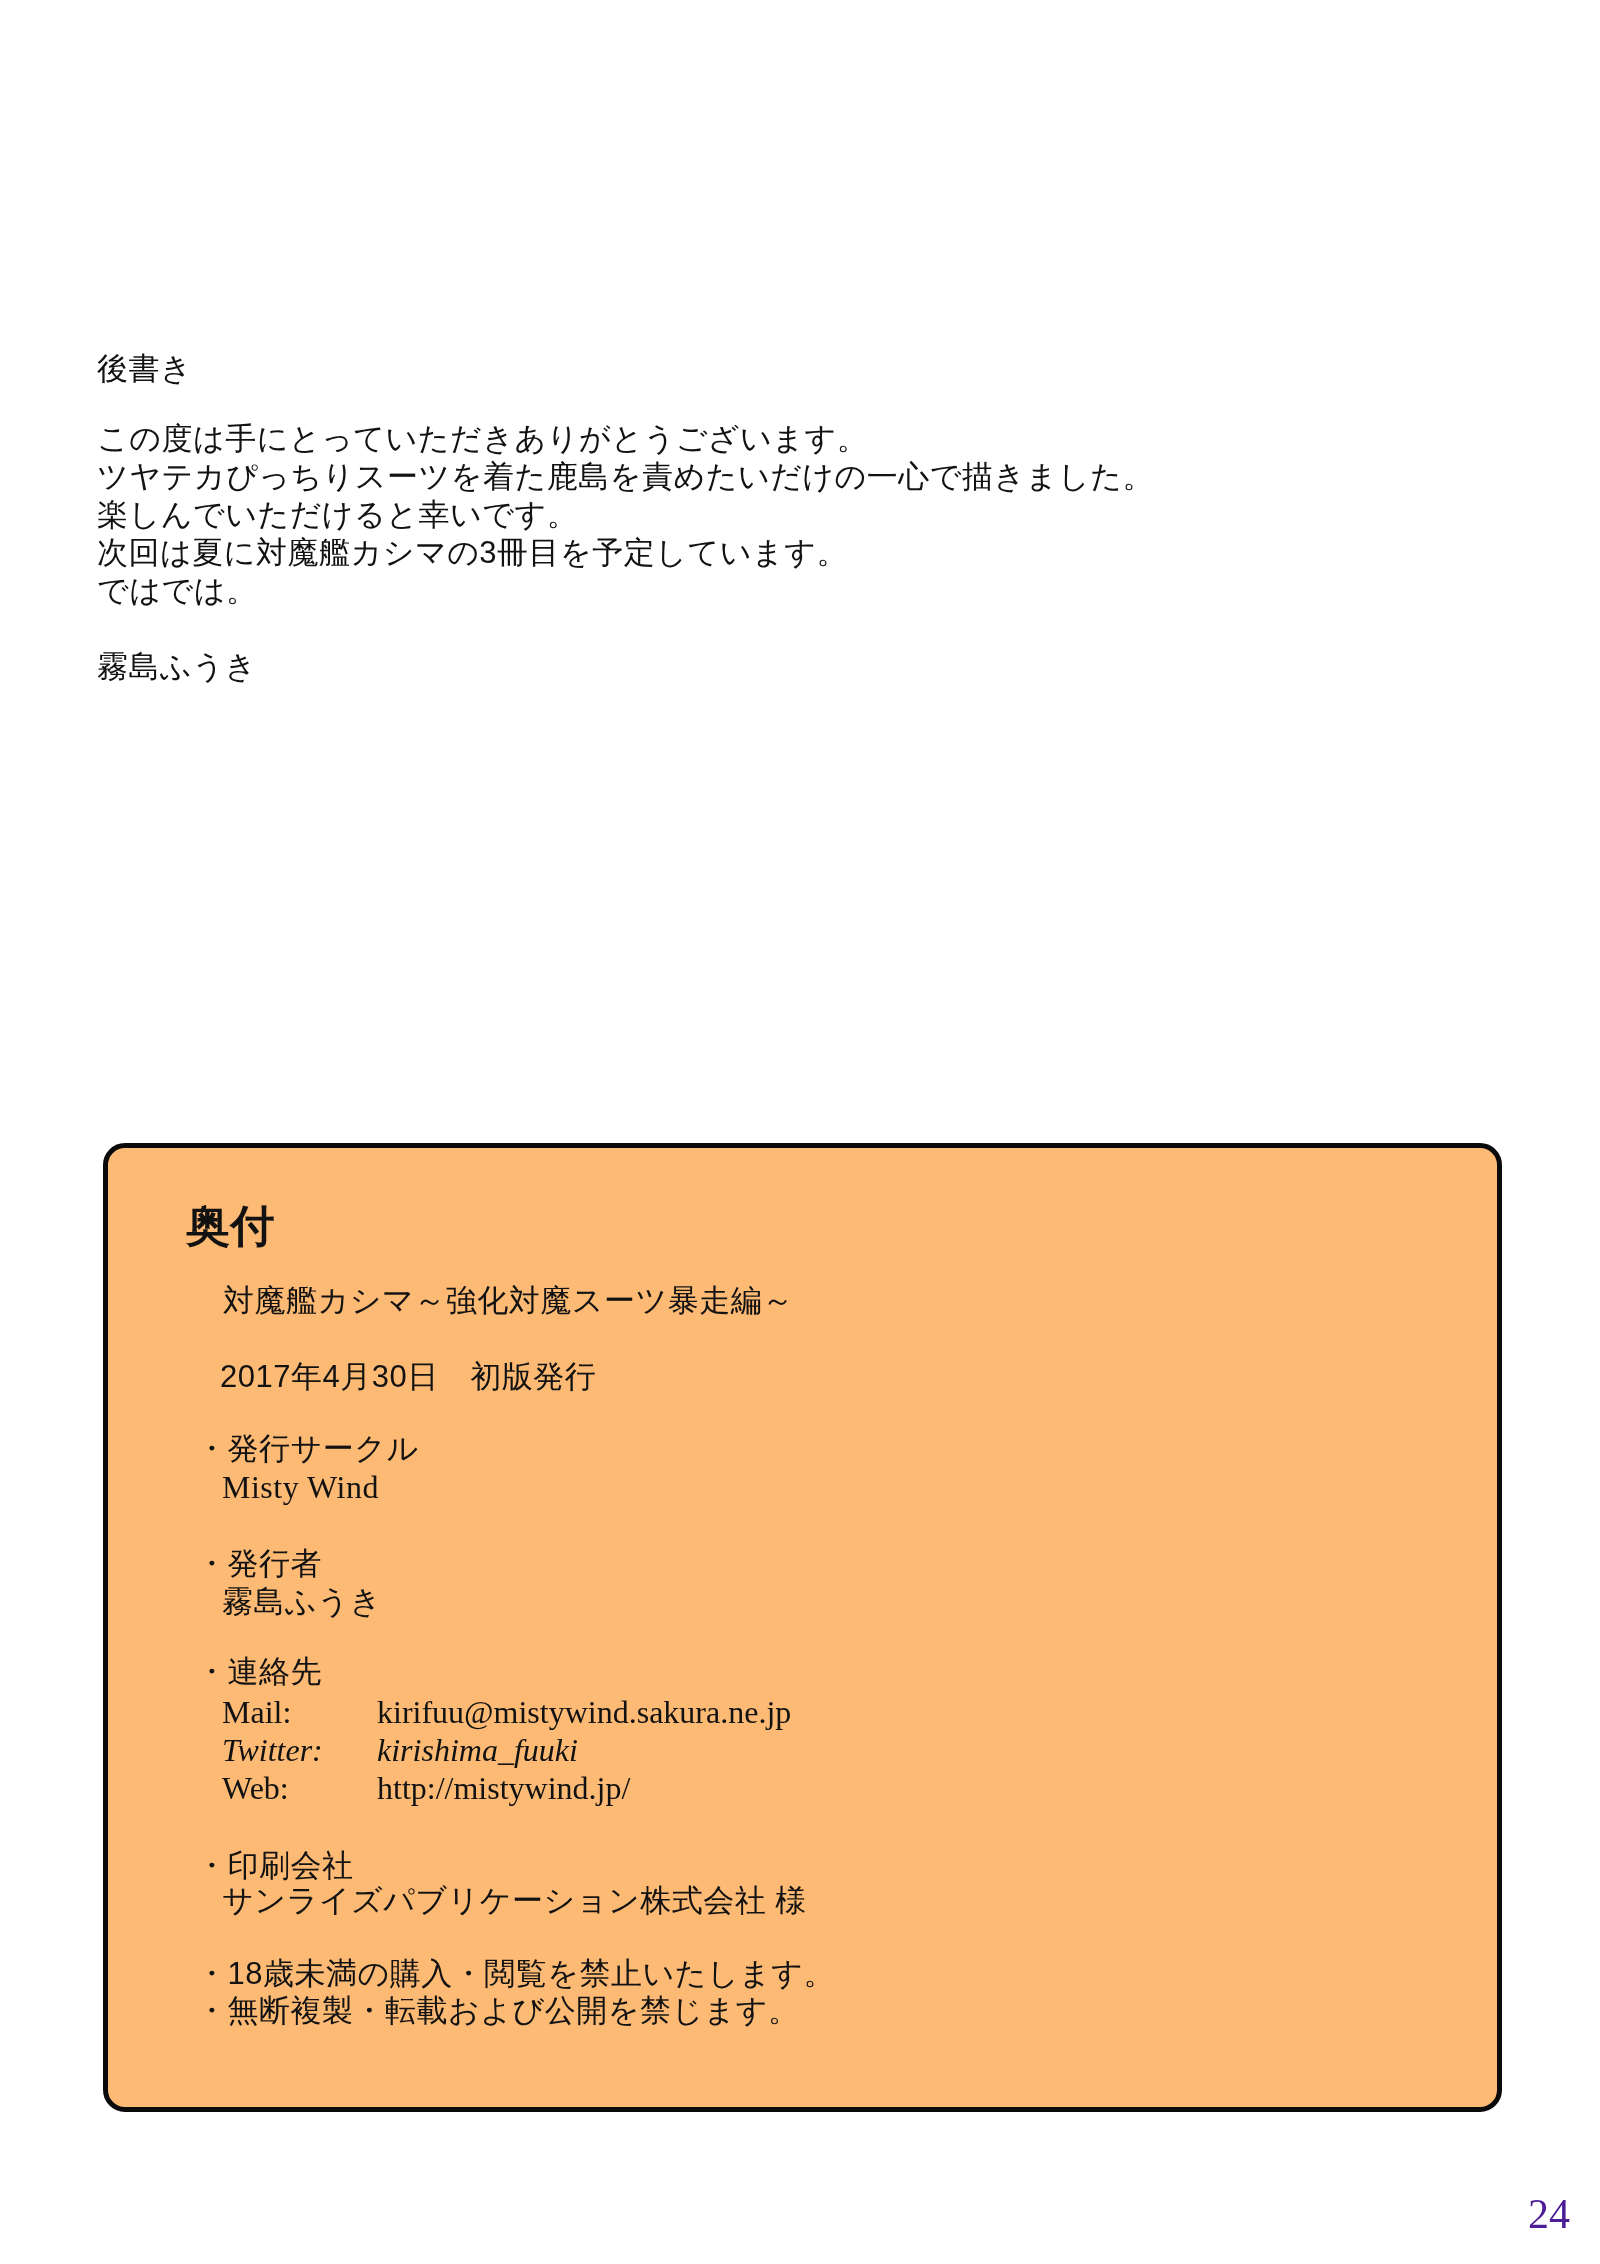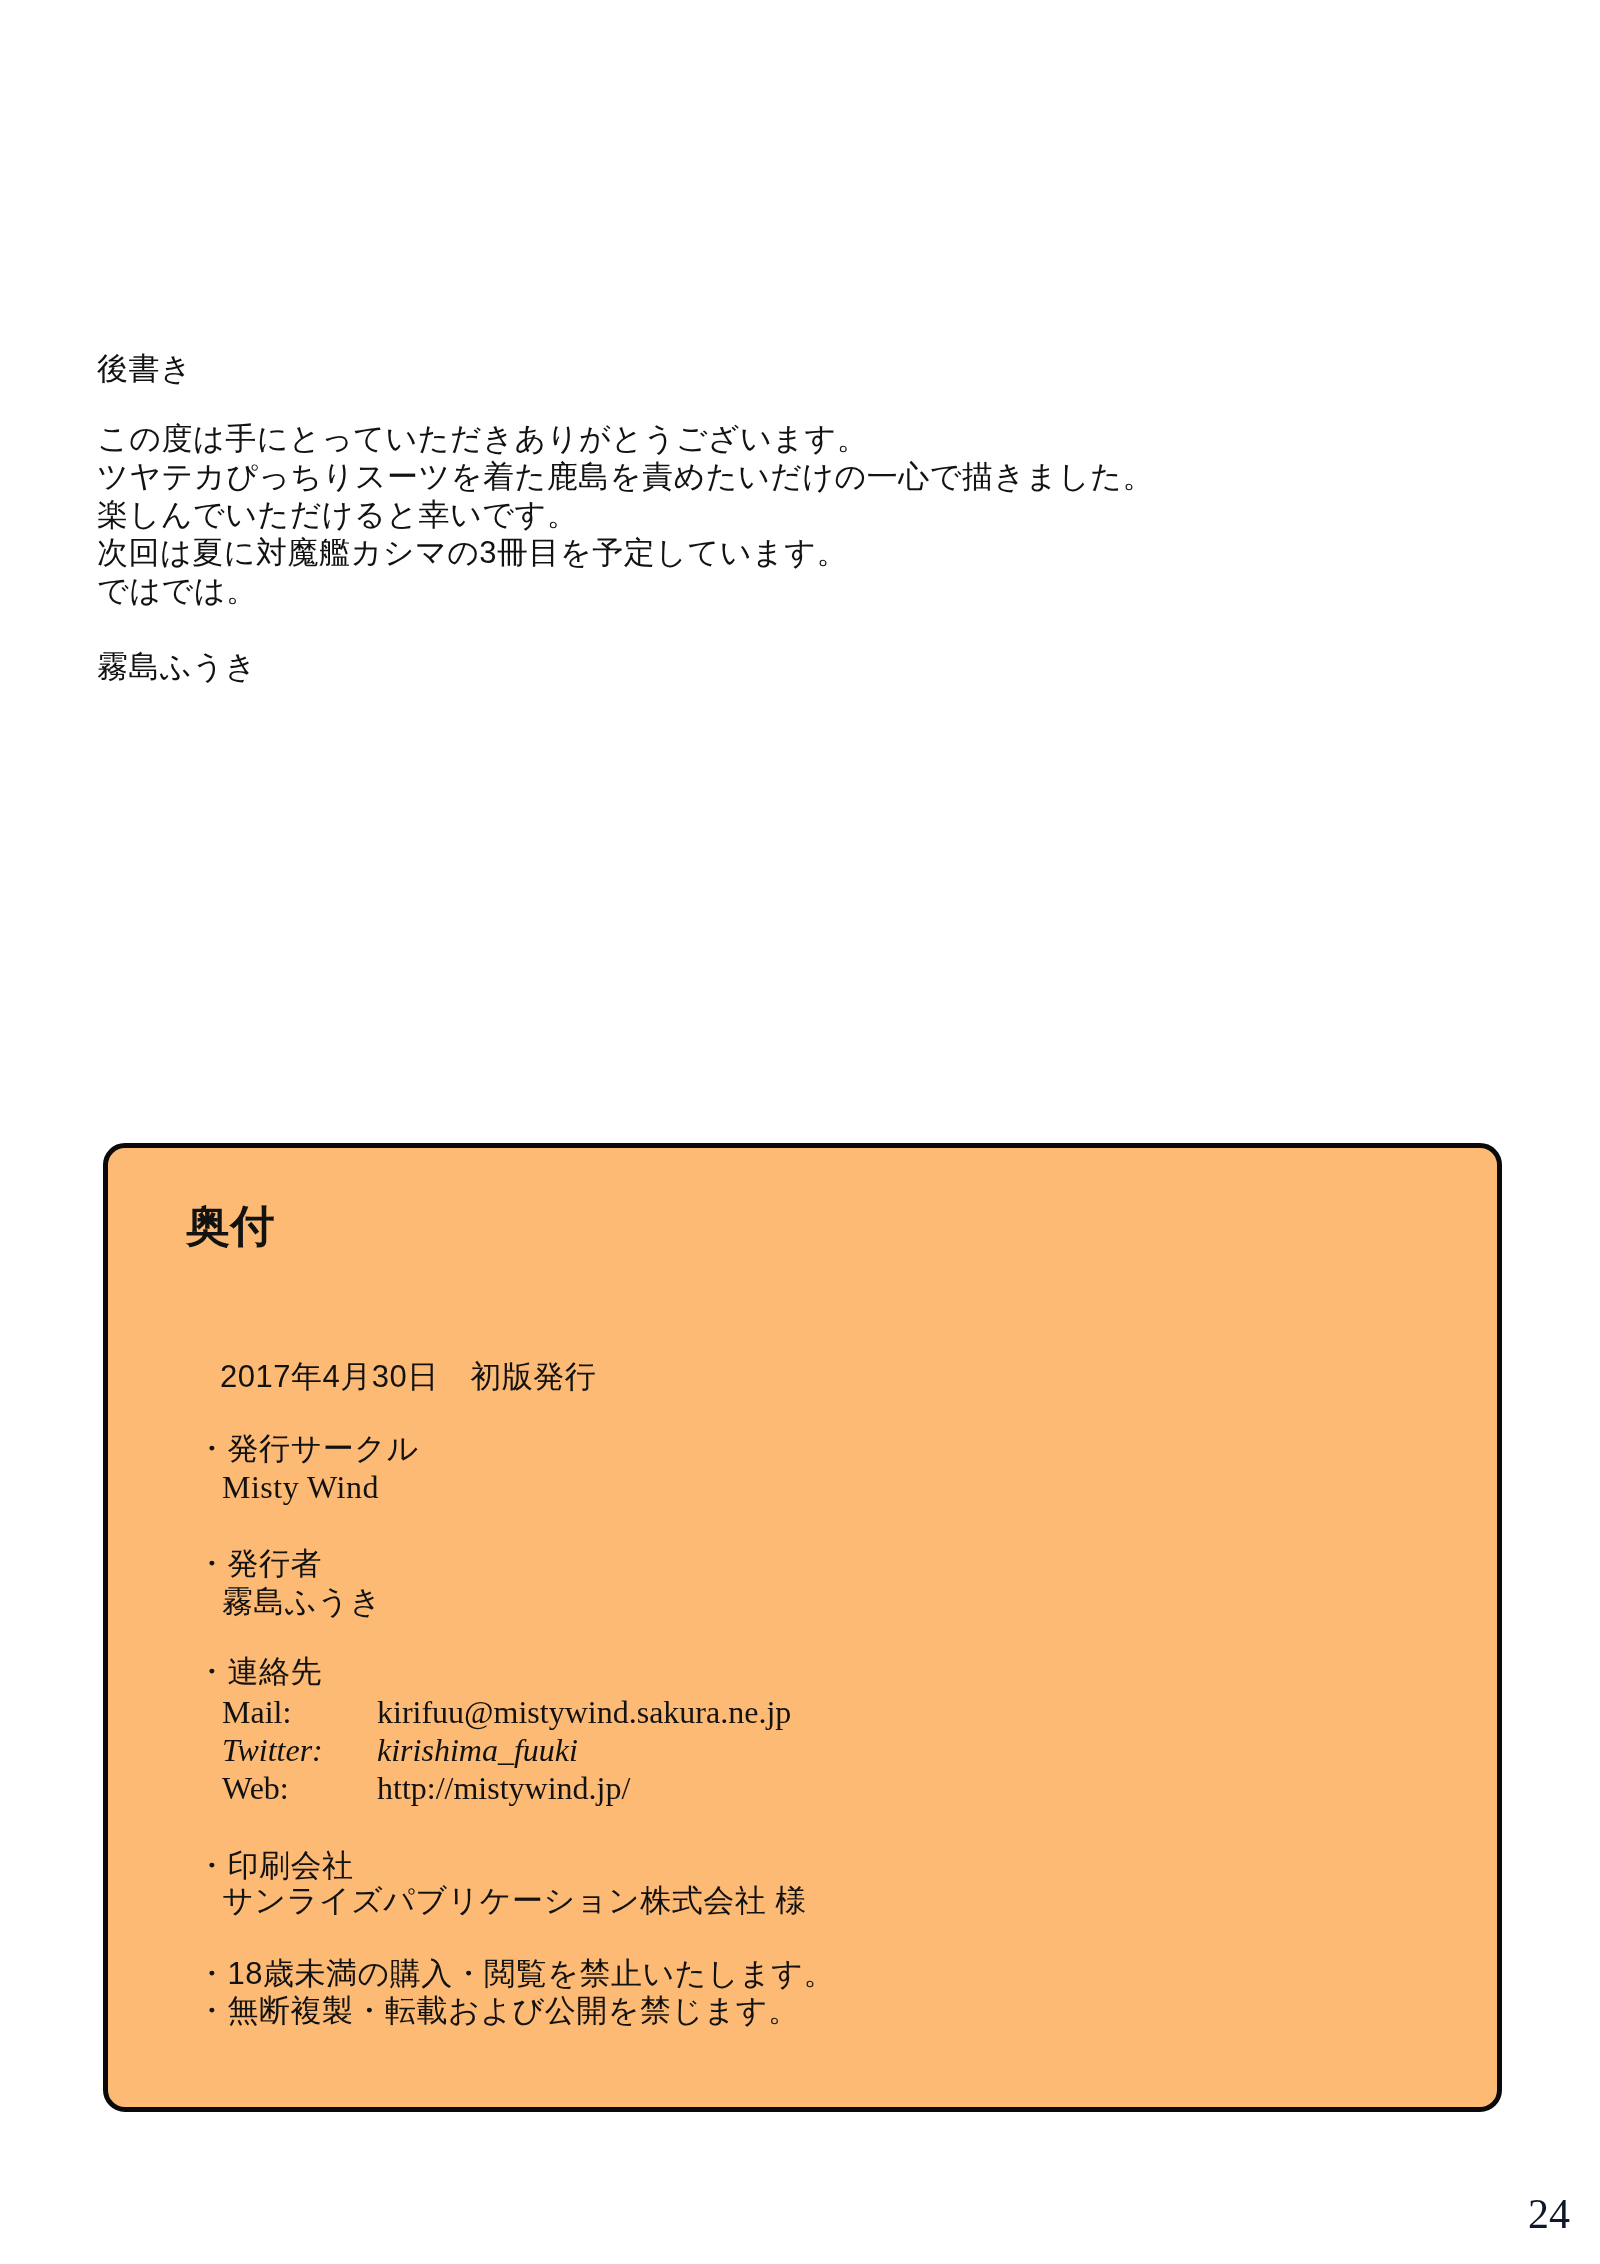"対魔艦カシマ～強化対魔スーツ暴走編～" div.line { html: none -> <div>対魔艦カシマ～強化対魔スーツ暴走編～</div> }
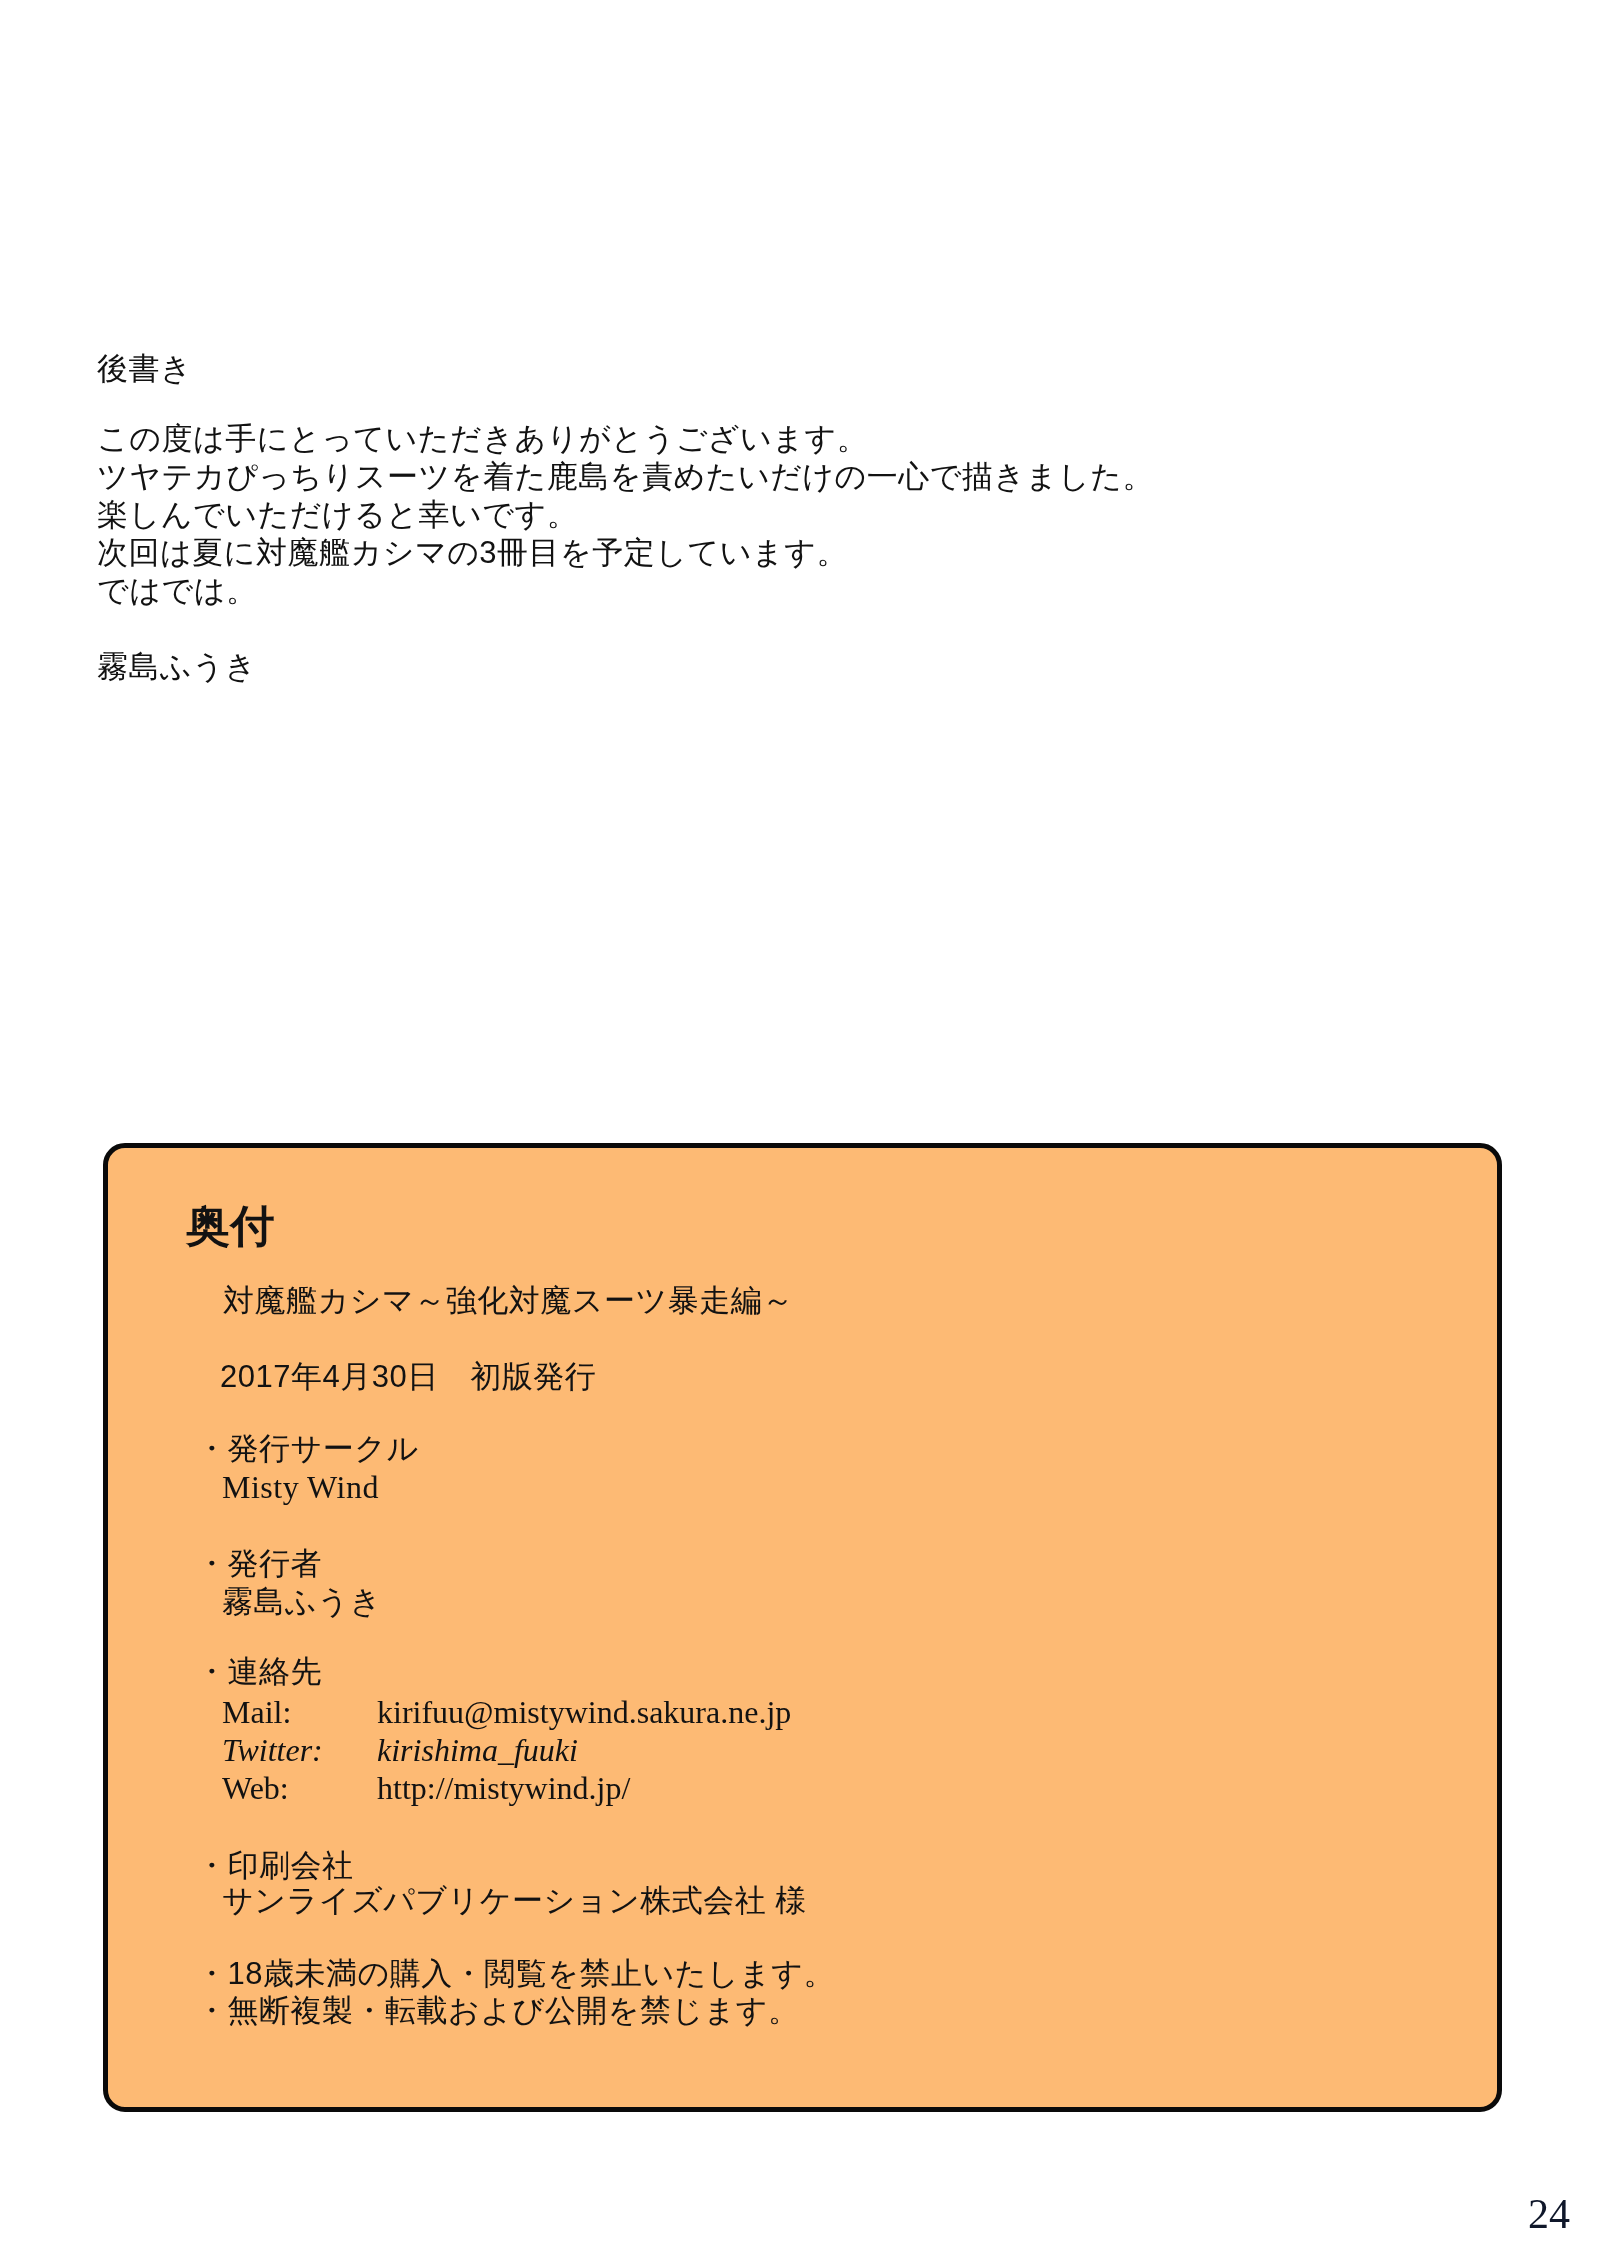"24" .page-number { color: #0f172a -> #4c1d95 }
